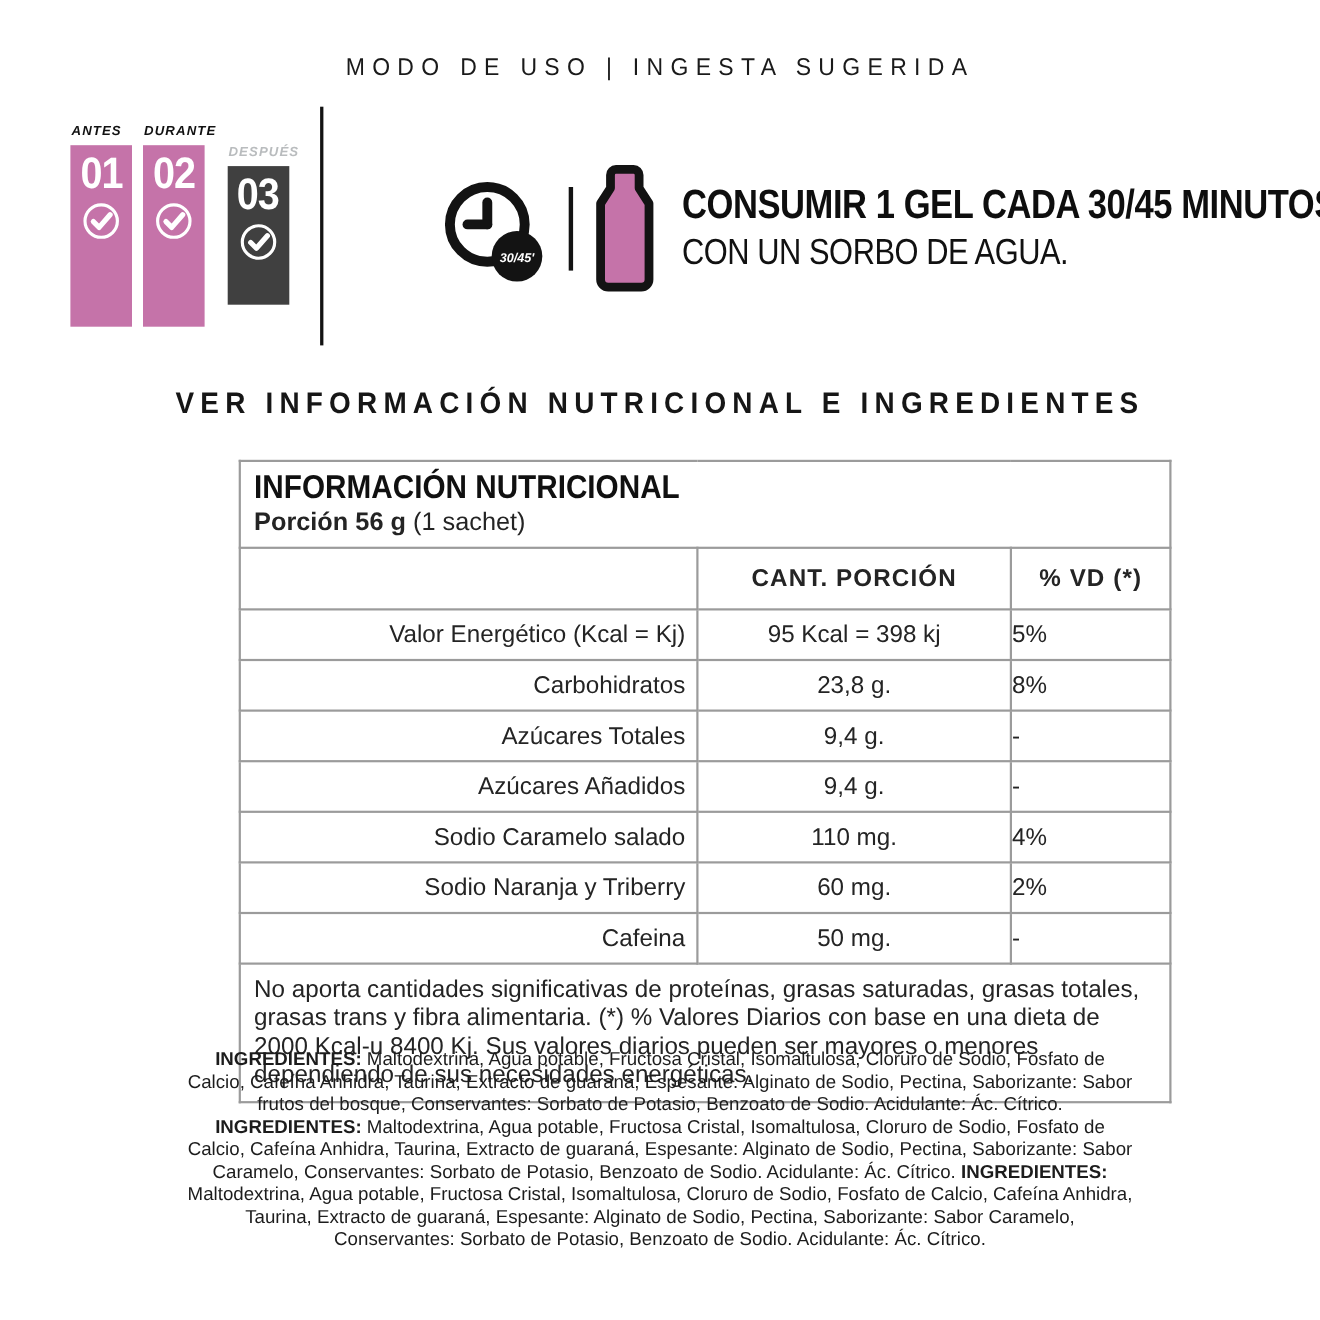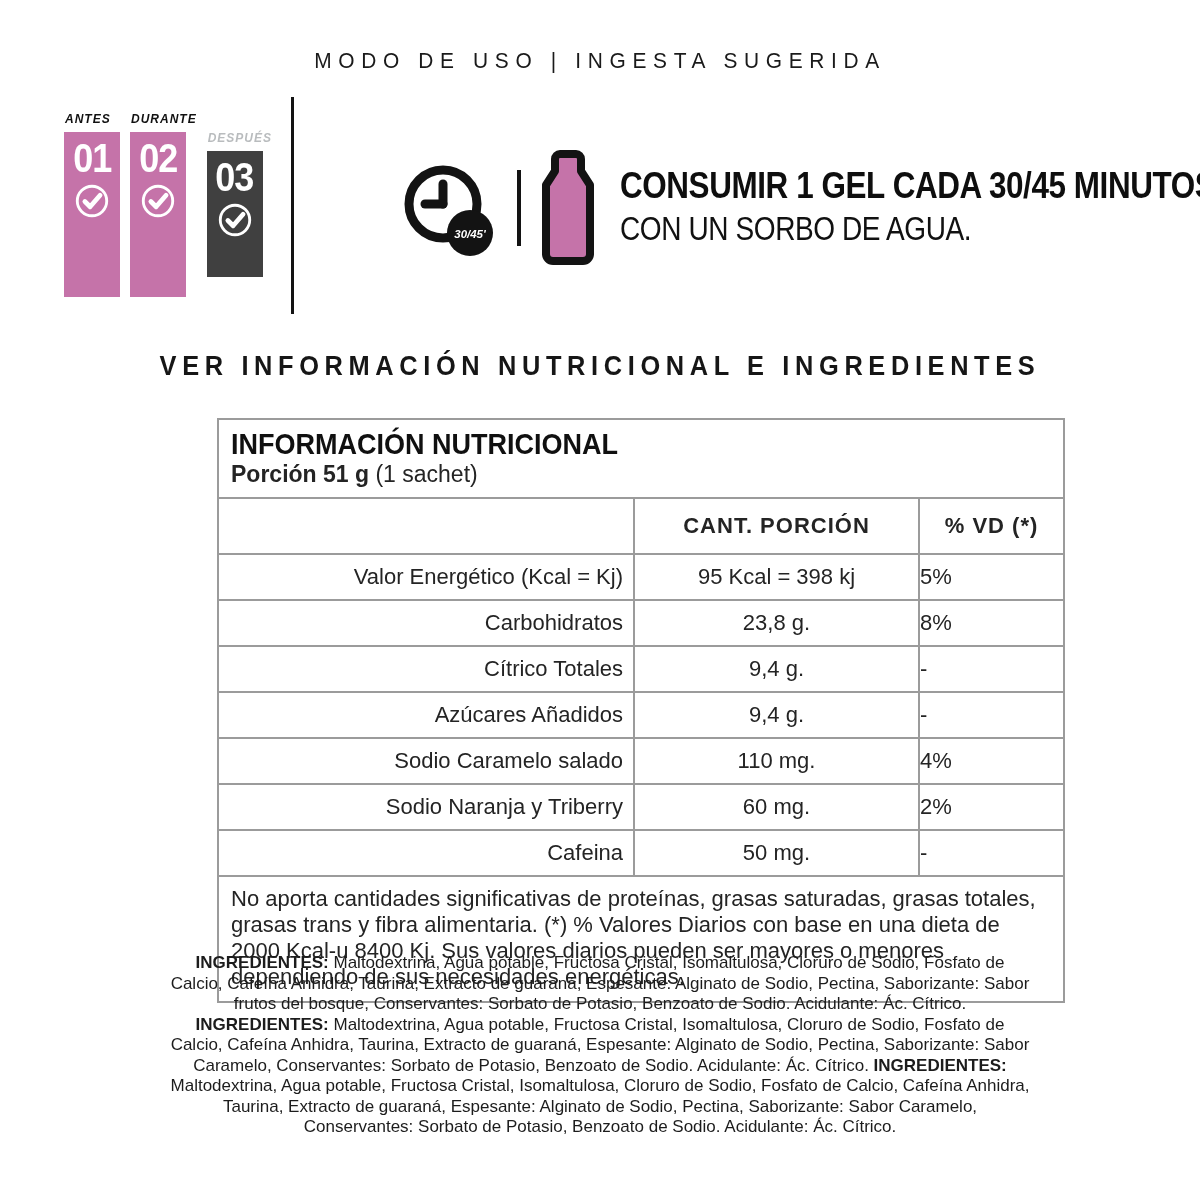"Porción 51 g" b { text: 51 -> 56 }
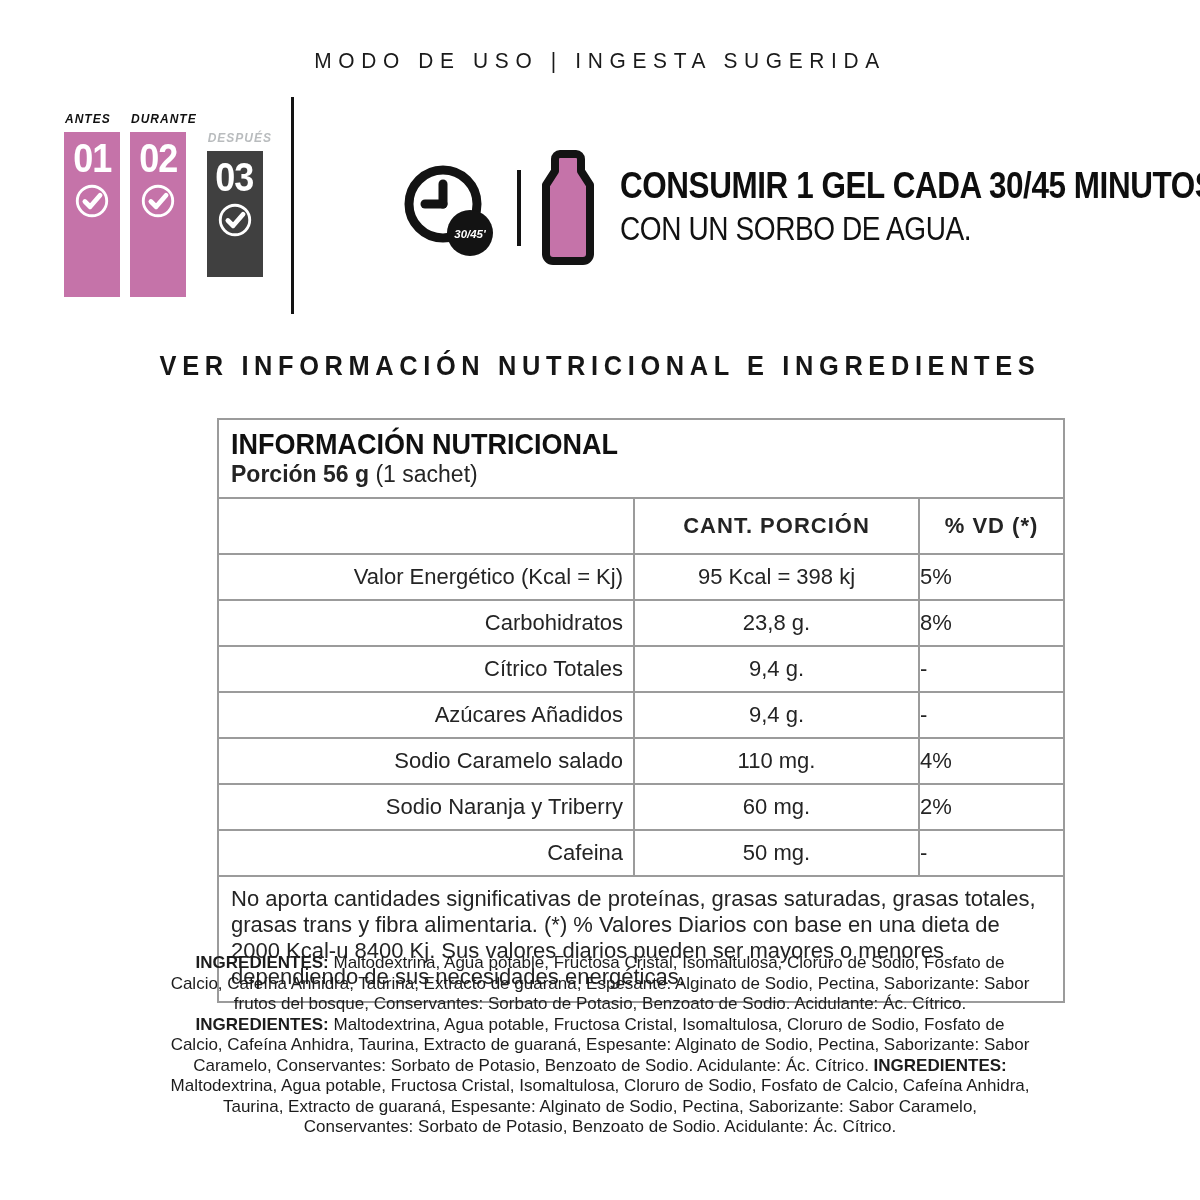"Cítrico Totales" td.row-label { text: Cítrico -> Azúcares }
